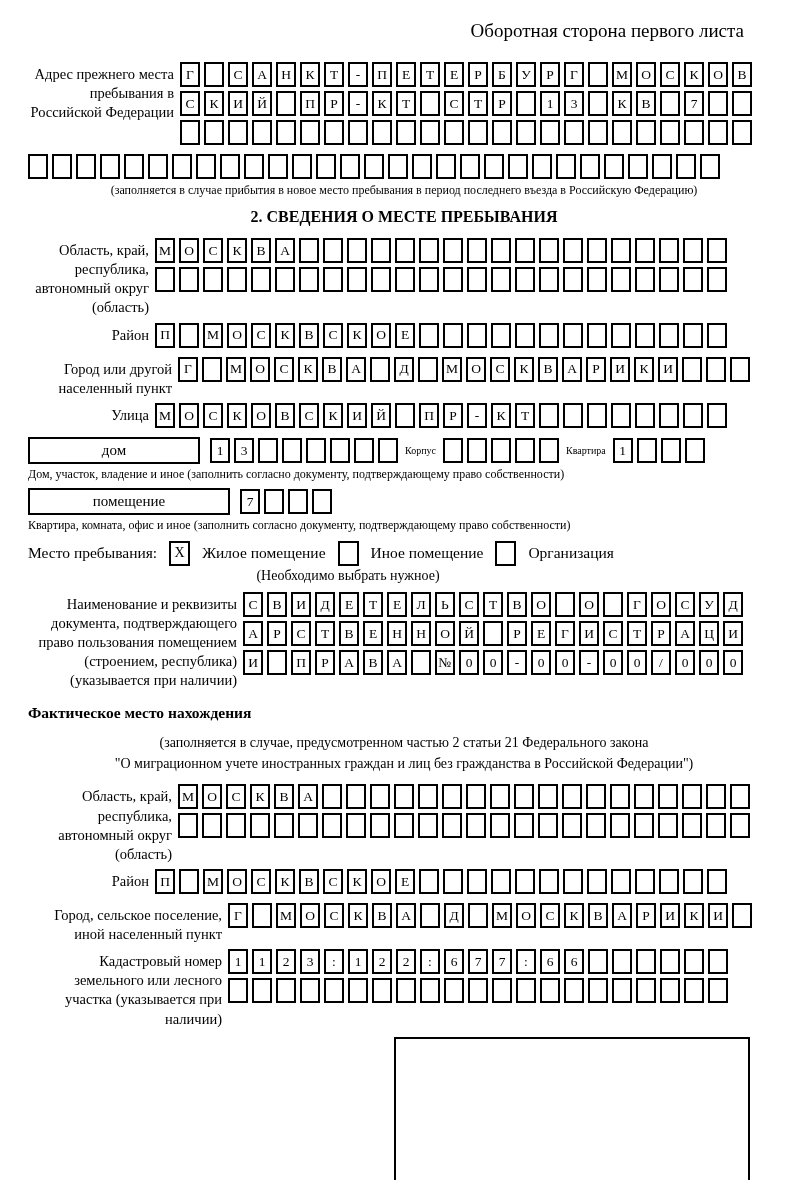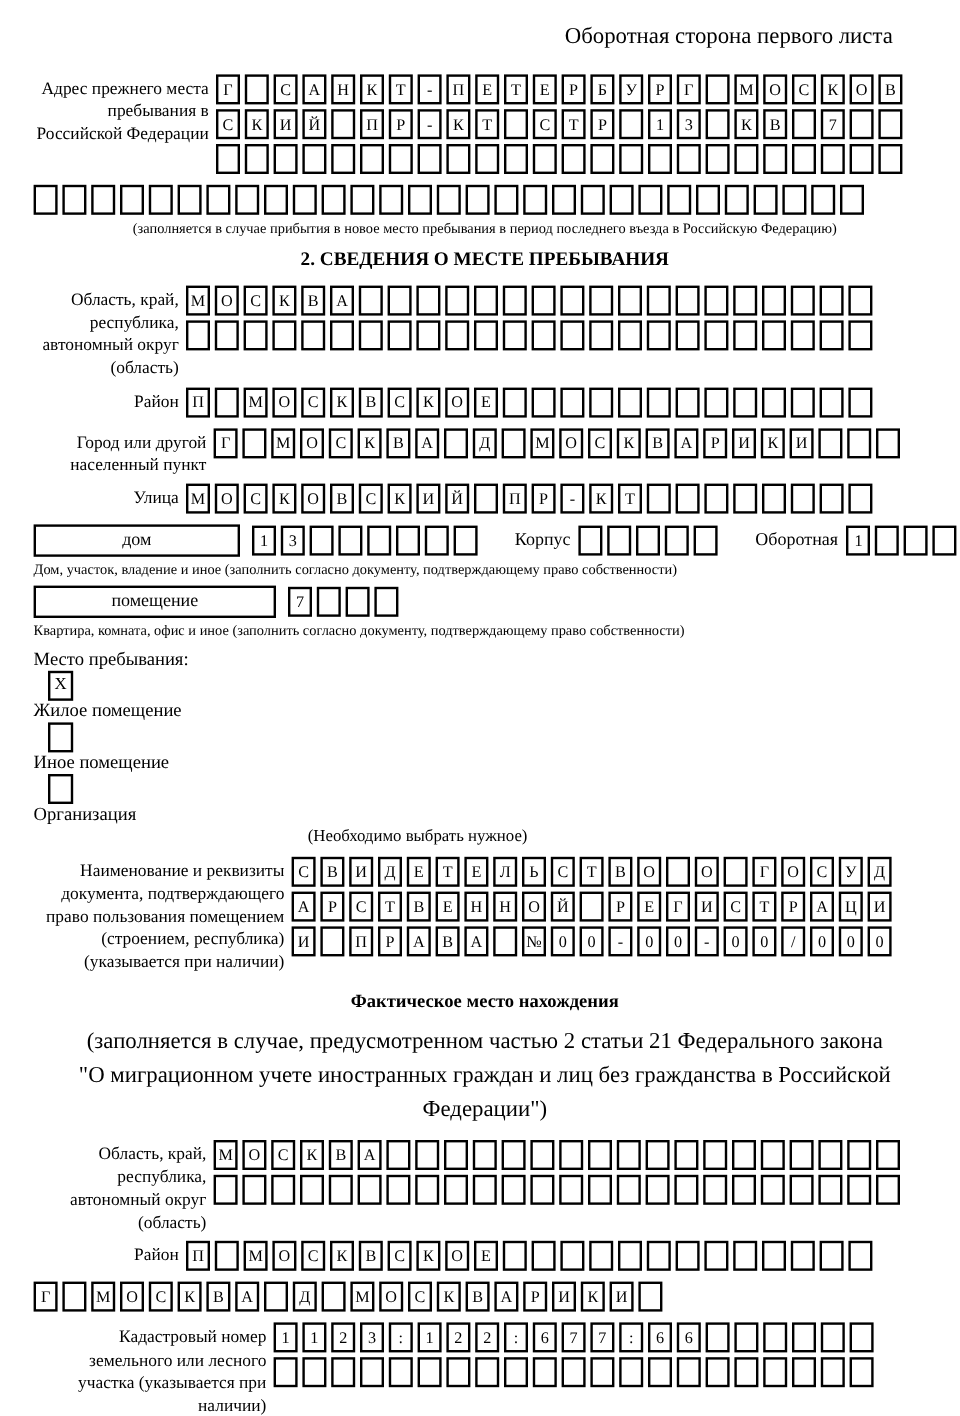"Корпус" .inline-label { font-size: 15px -> 10px; margin-left: 24px -> none }
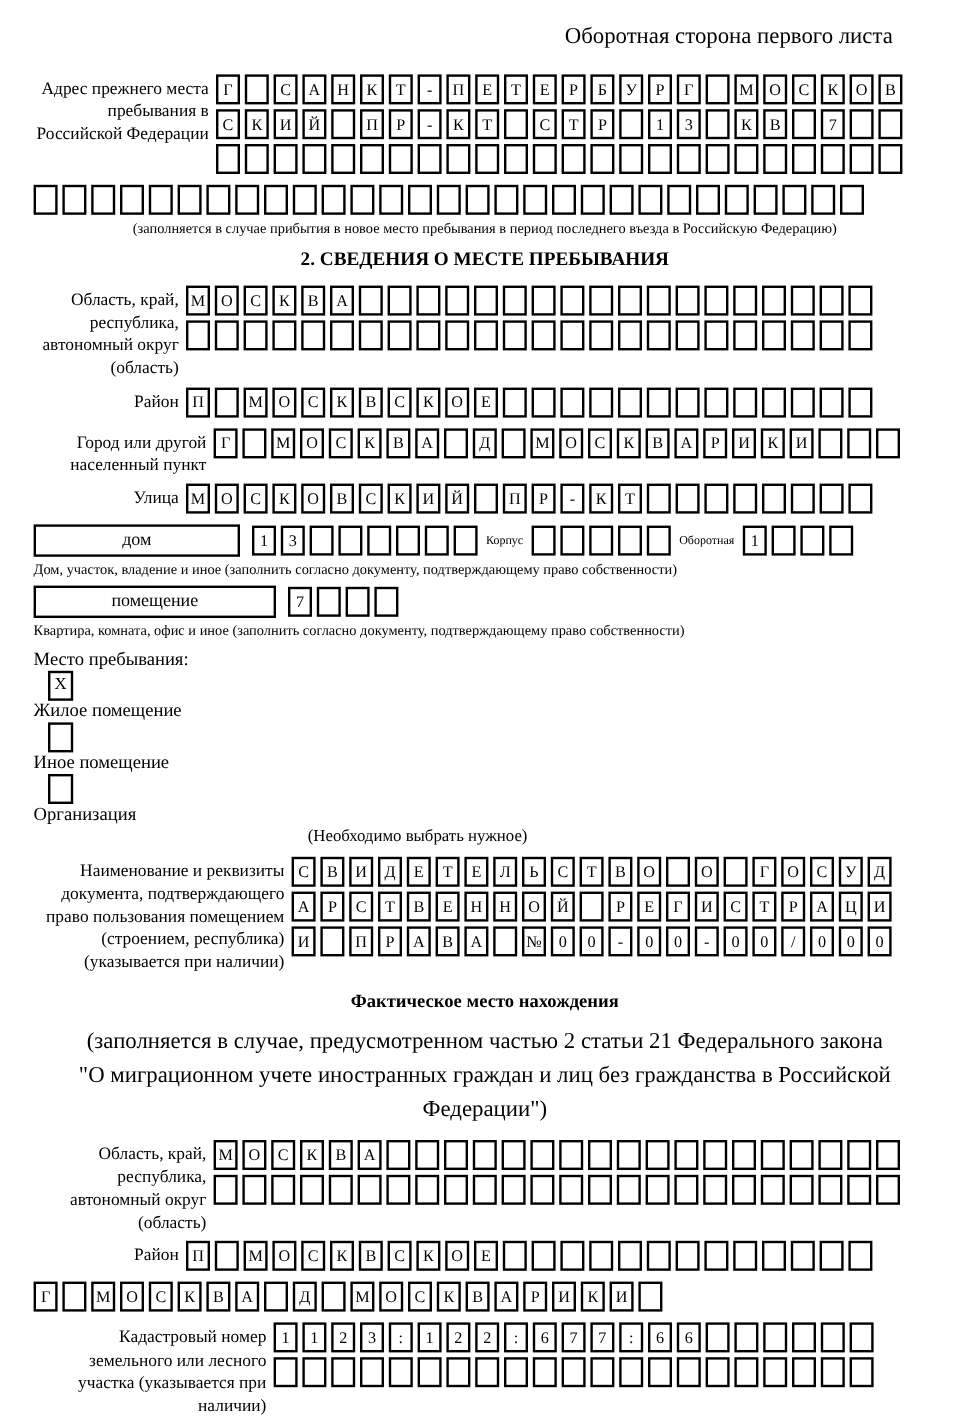"Оборотная" div.inline-label { text: Оборотная -> Квартира }
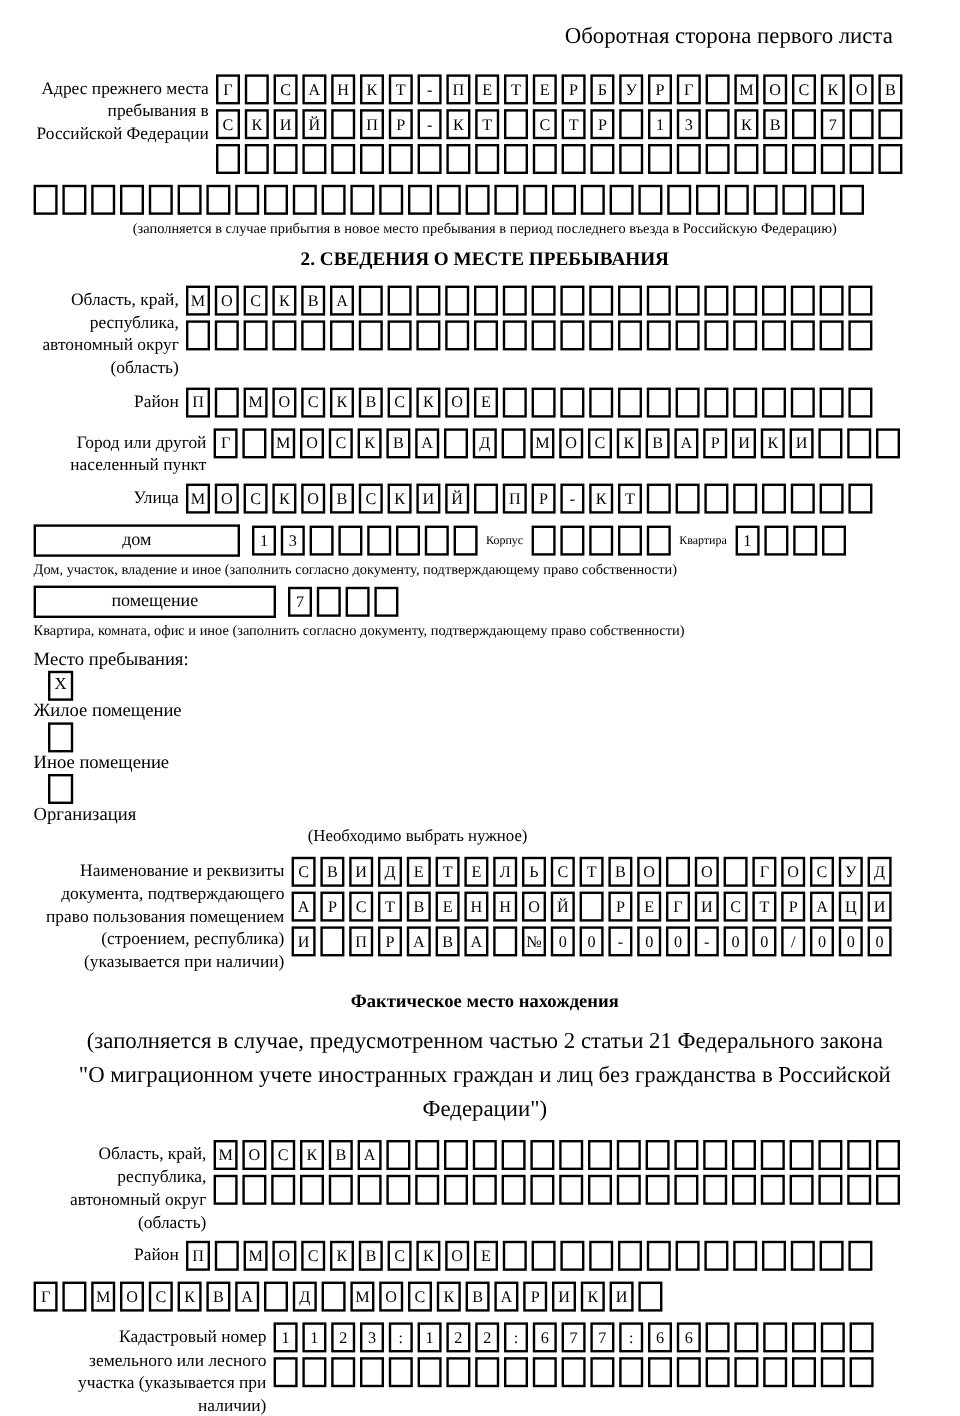"Место пребывания:" .stay-row { align-items: none -> center; flex-direction: column -> none }
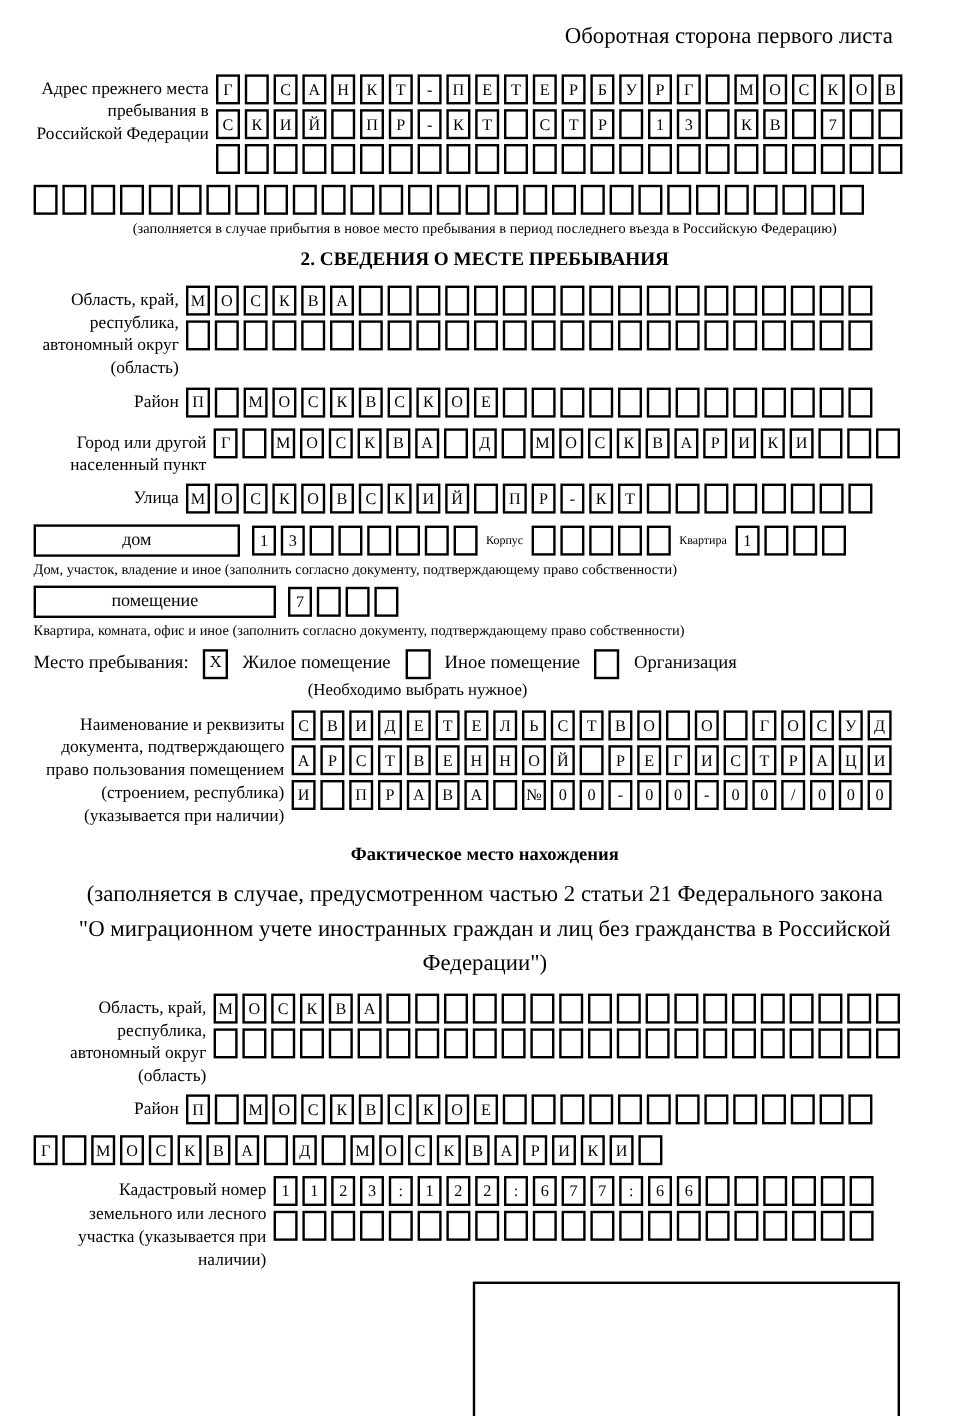"Фактическое место нахождения" .fact-title { text-align: center -> none }
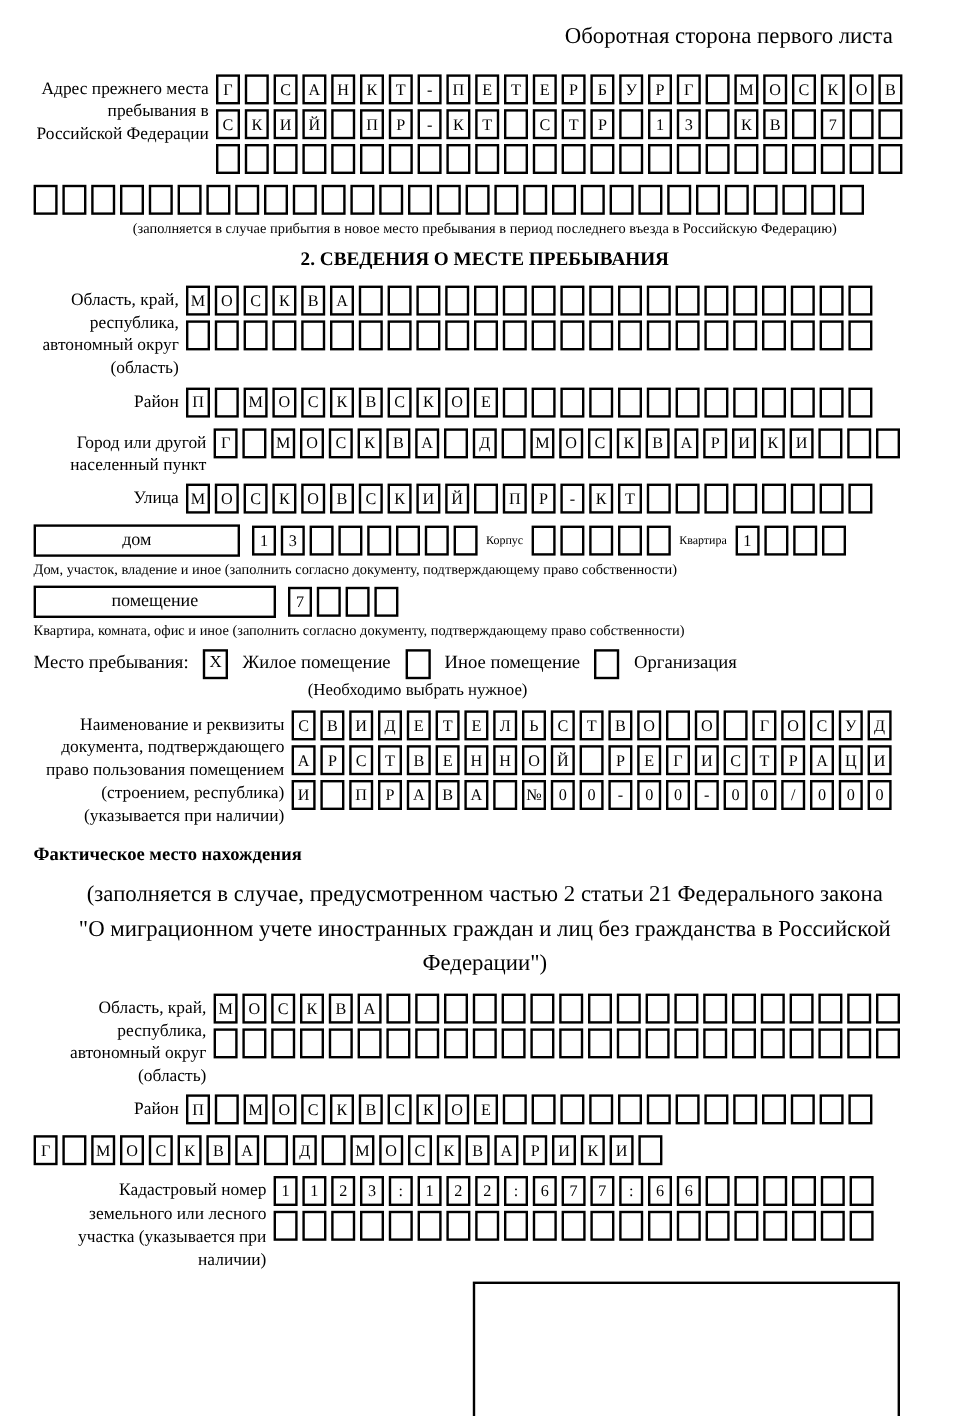"(заполняется в случае, предусмотренном" .fact-note { font-size: 19px -> 14px }
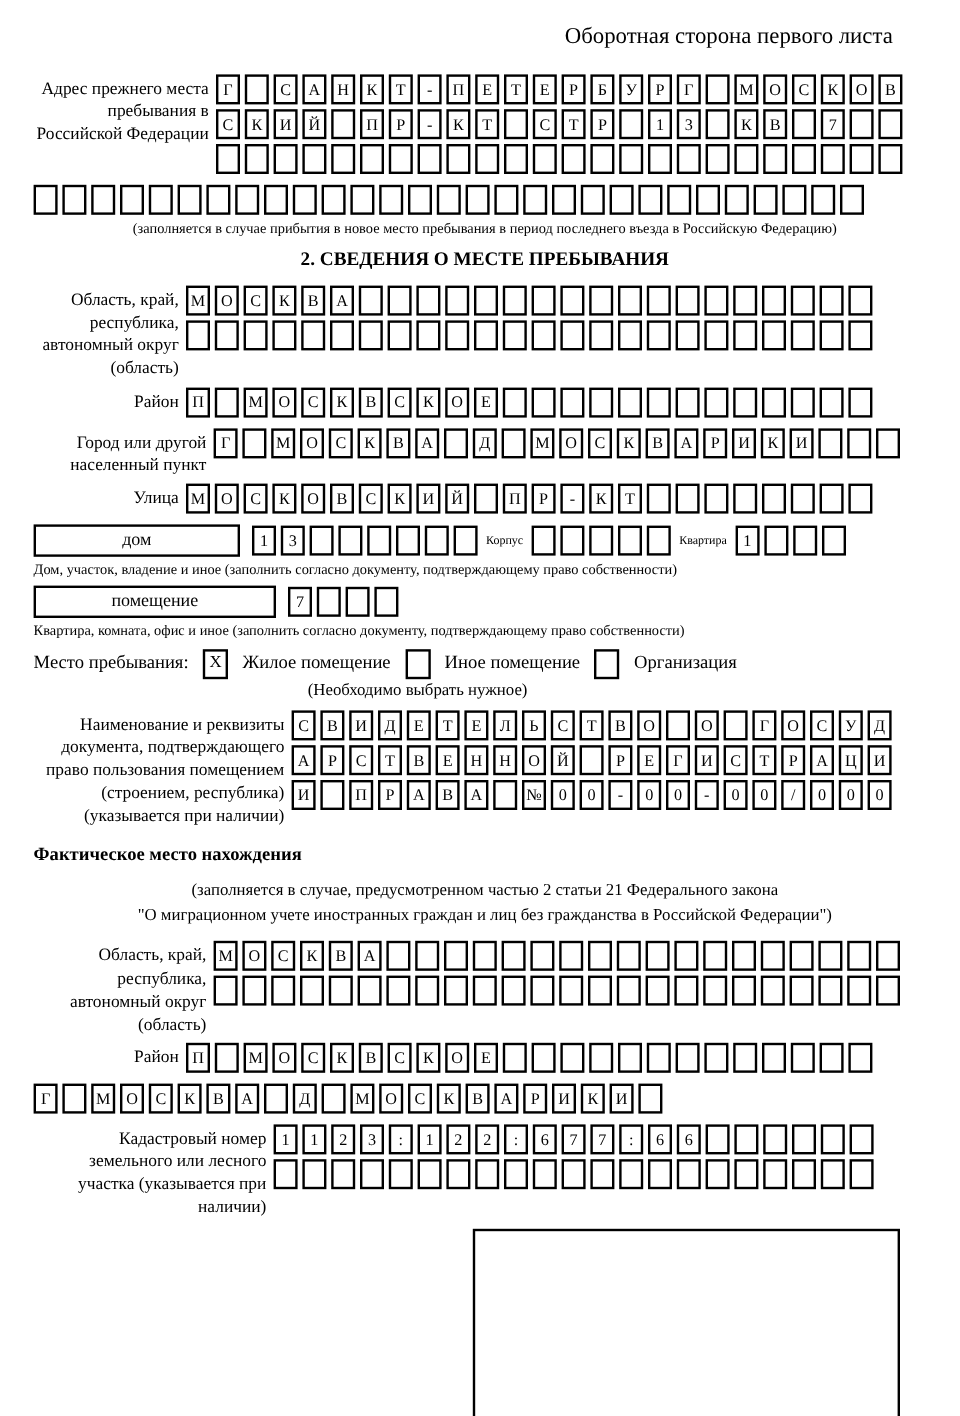"Город, сельское поселение, иной" div.f-label { html: none -> <div>Город, сельское поселение, иной населенный пункт</div> }
